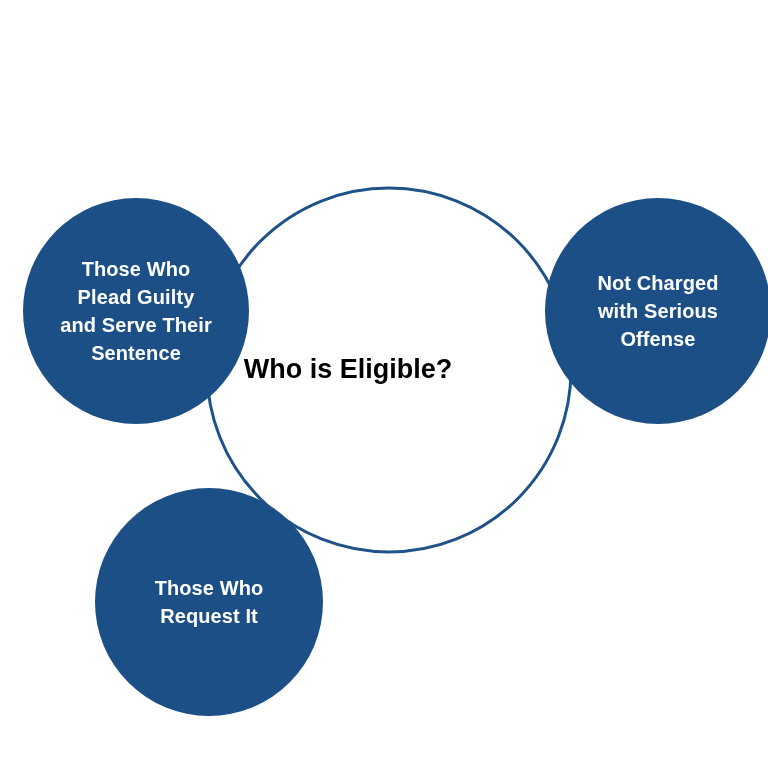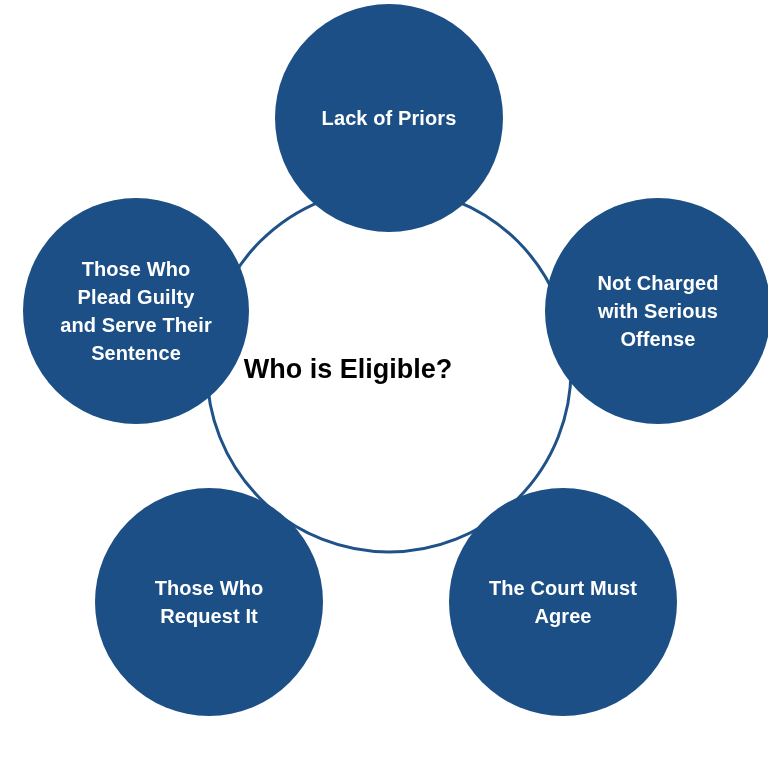"Lack of Priors" div.node { html: <div> <span>Lack of Priors</span> </div> -> none }
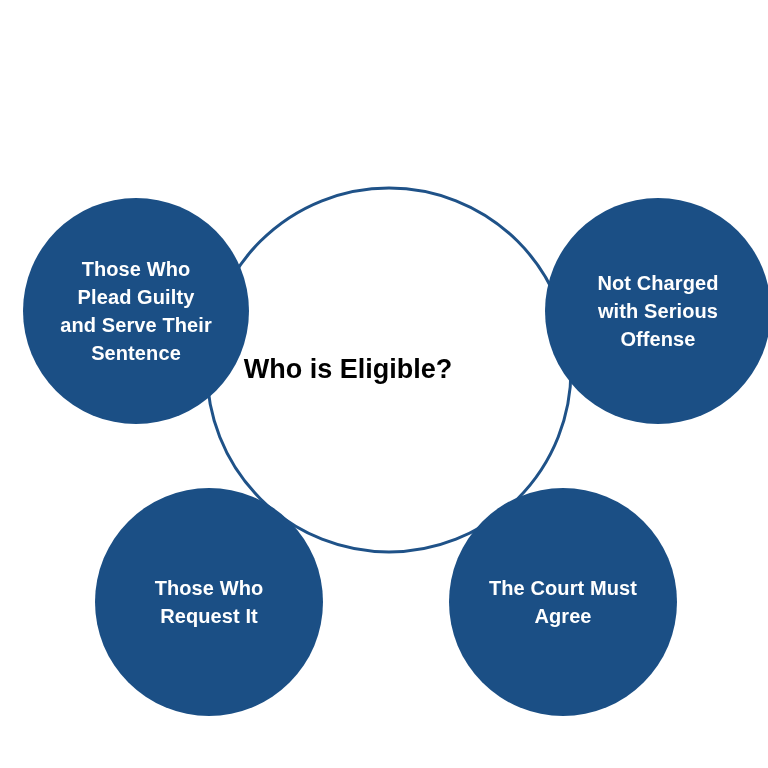"The Court Must" div.node { html: <div> <span>The Court Must Agree</span> </div> -> none }
